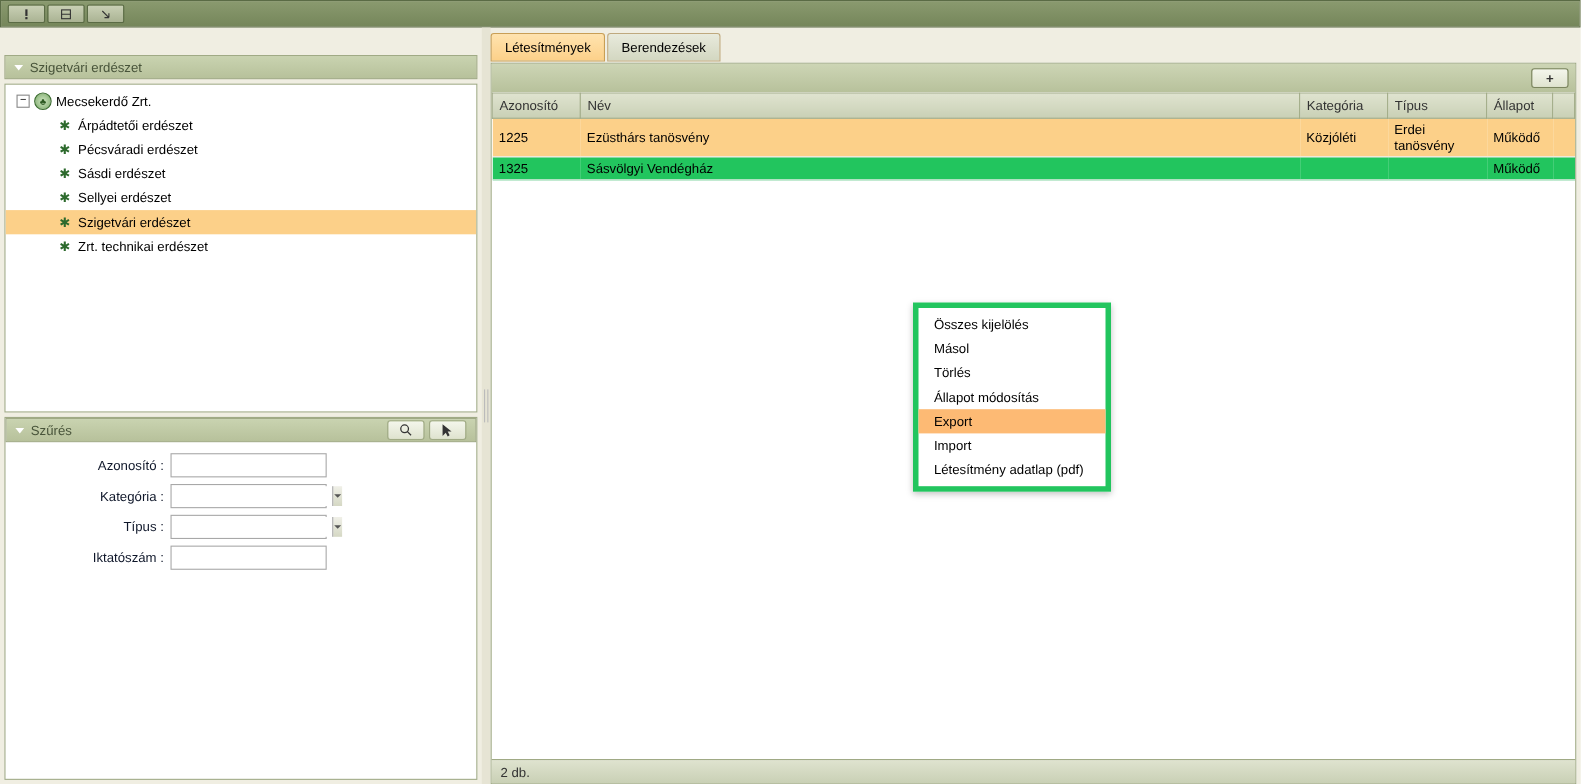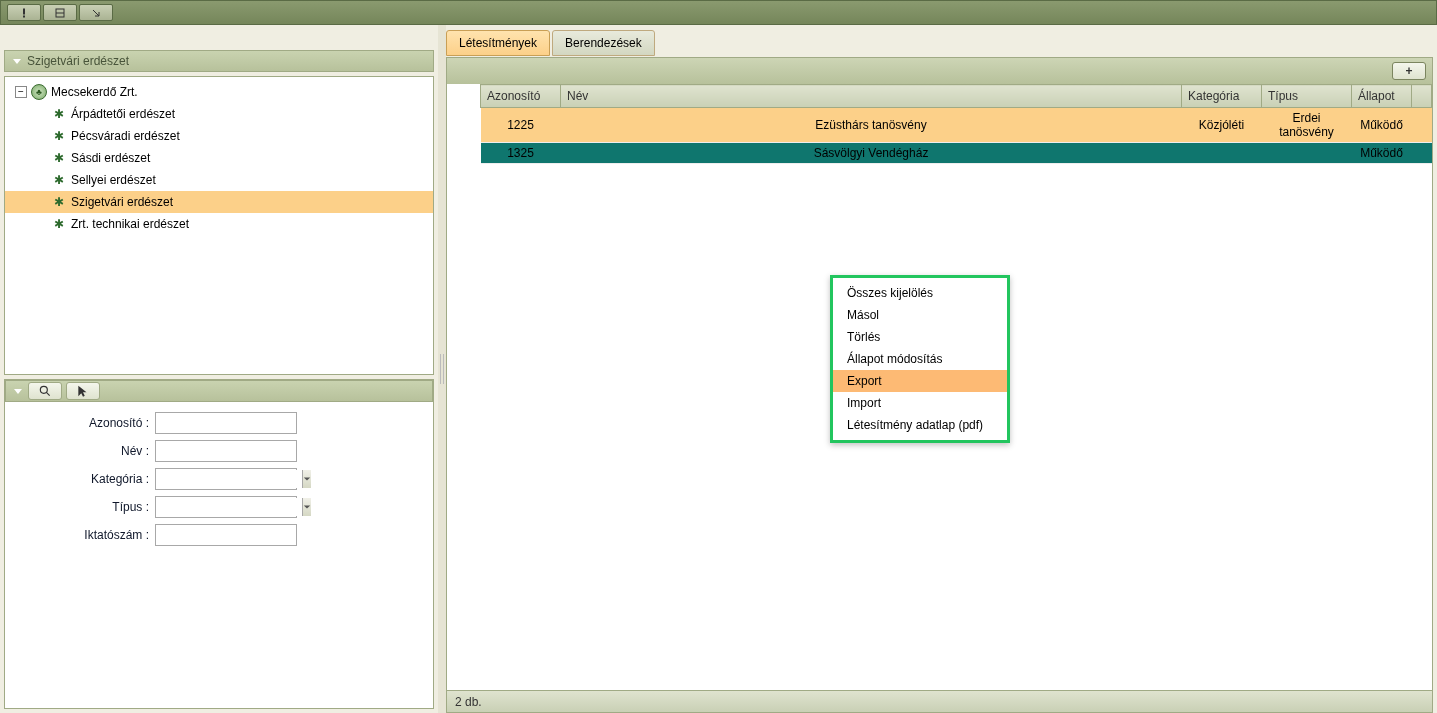"Azonosító" .grid { margin-left: 33px -> none }
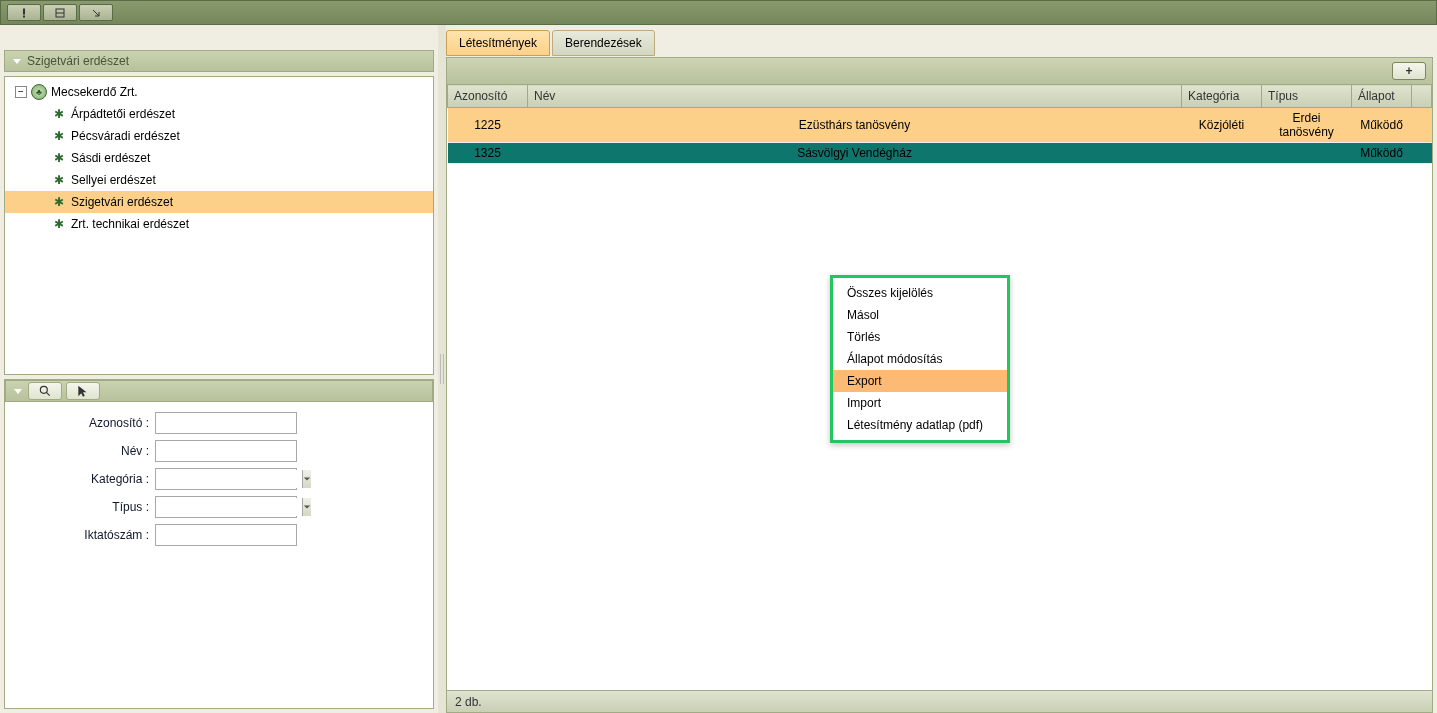"1225" .grid td { text-align: center -> none }
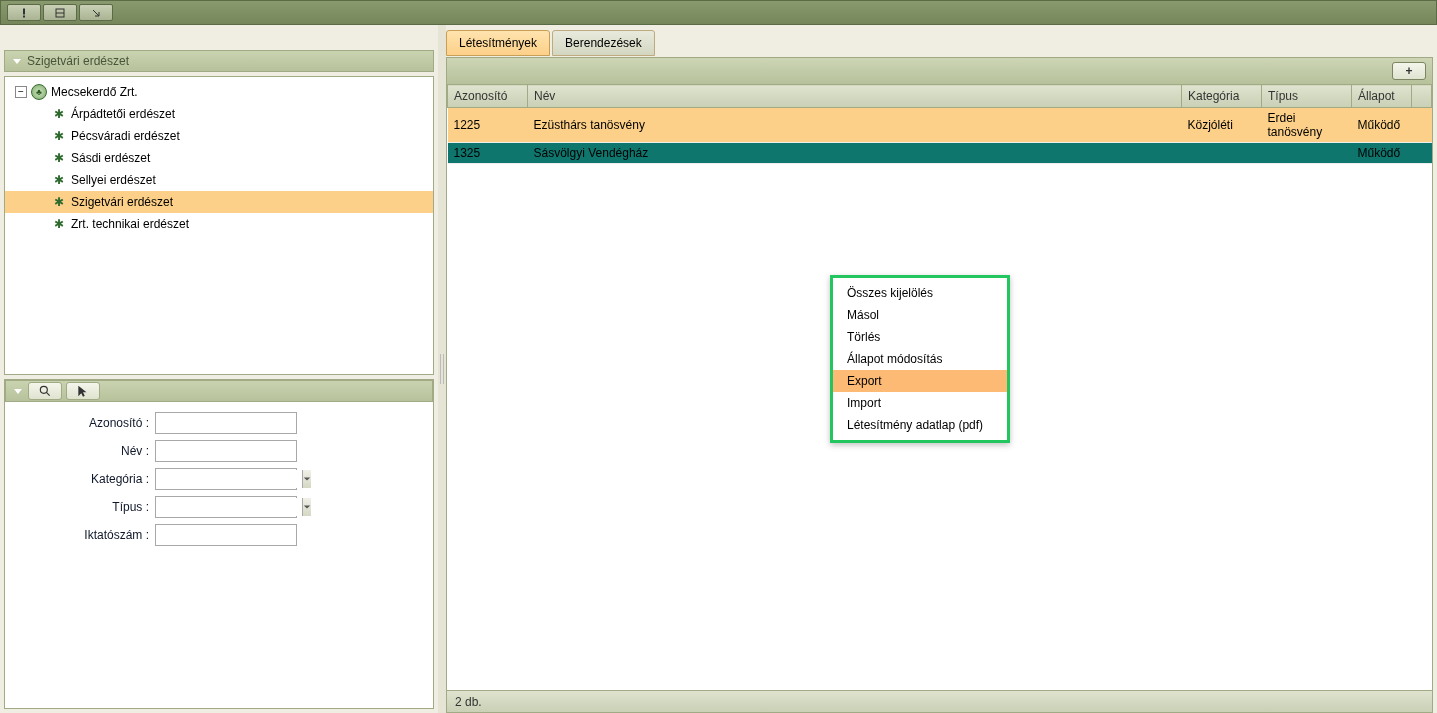"1325" .grid tr.row-alt td { background: #0f766e -> #22c55e }
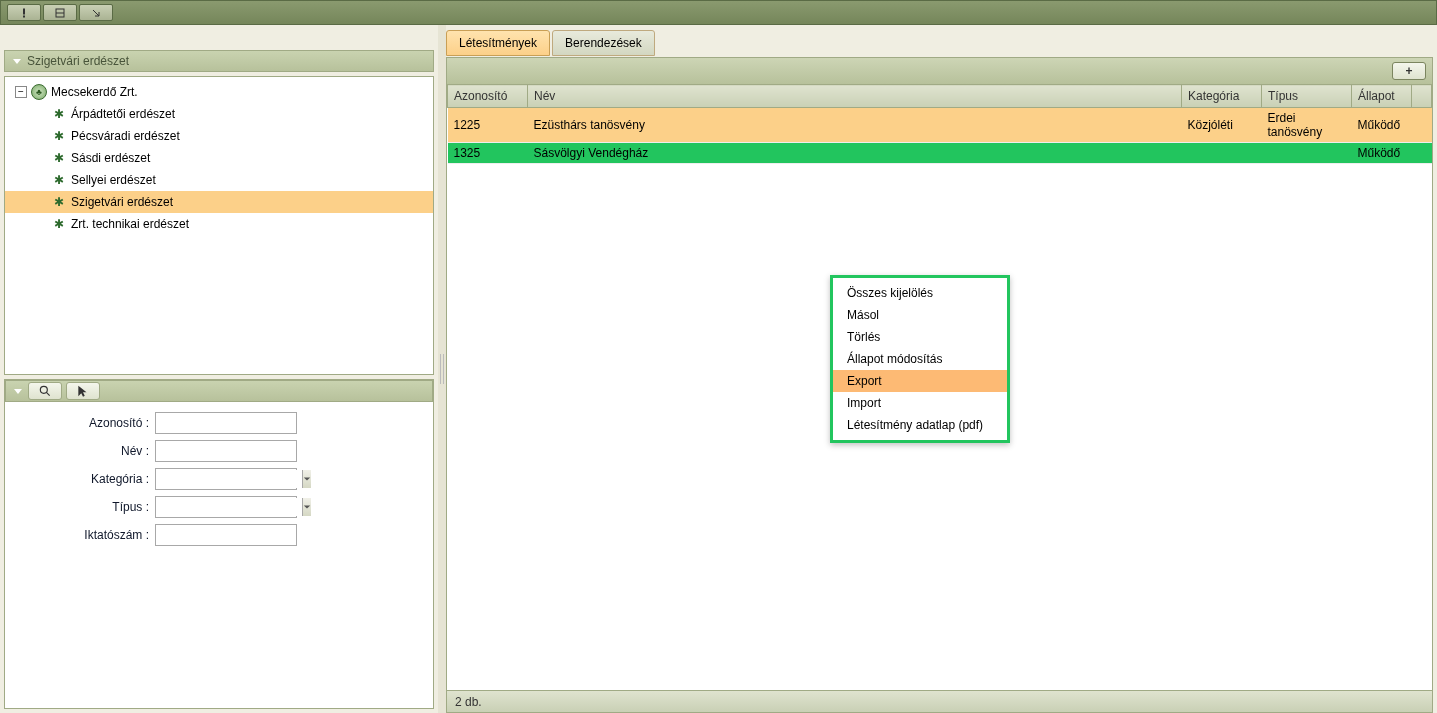"Összes kijelölés" .context-menu { border: 3px solid #22c55e -> 5px solid #22c55e }
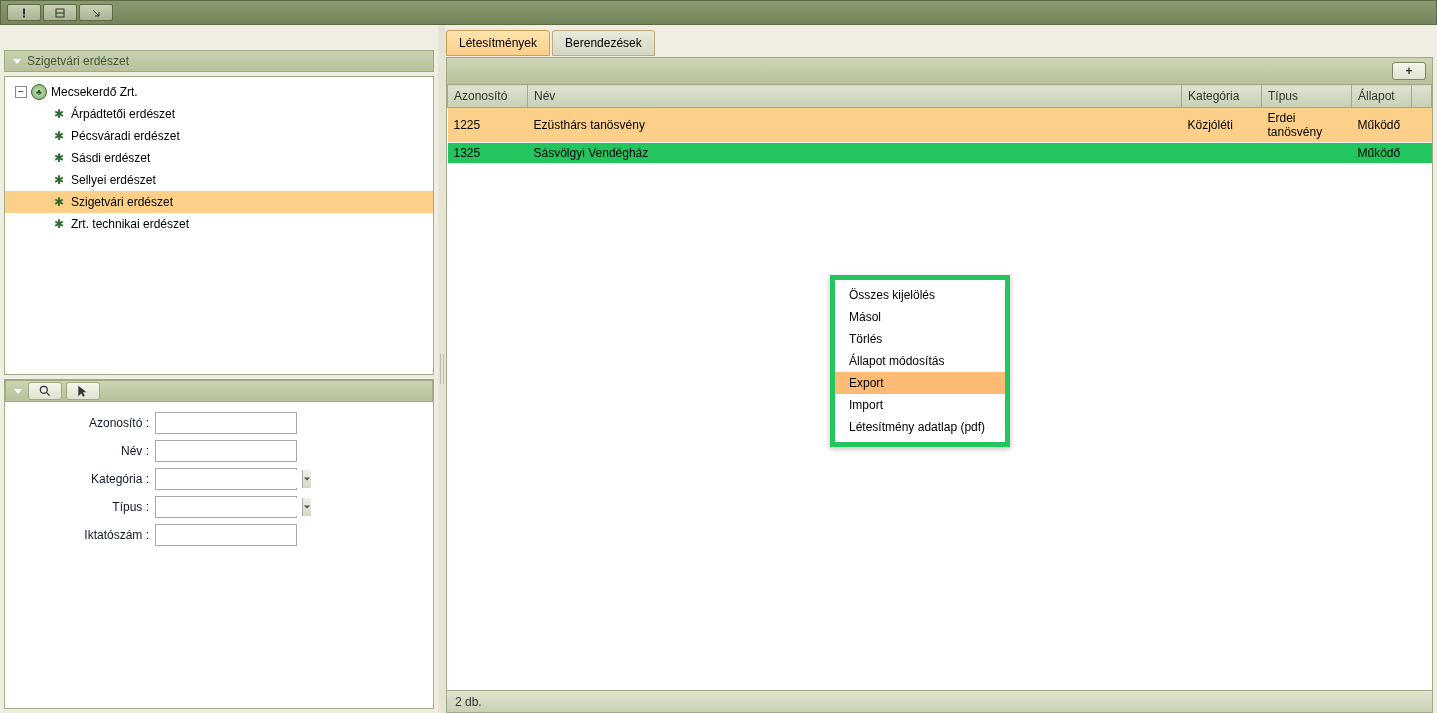"Szűrés" span.panel-header-label { html: none -> <span>Szűrés</span> }
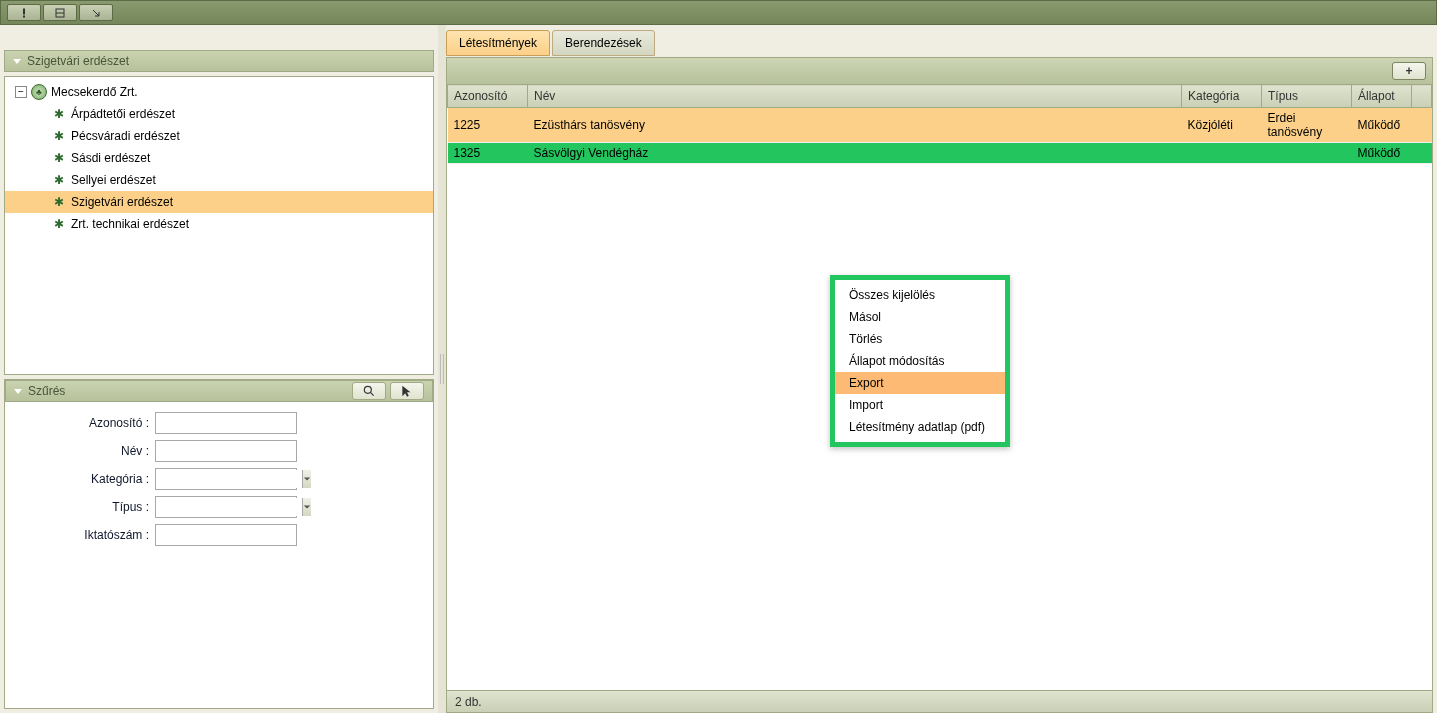"Név :" div.filter-row { html: <div> <label>Név :</label> <input> </div> -> none }
